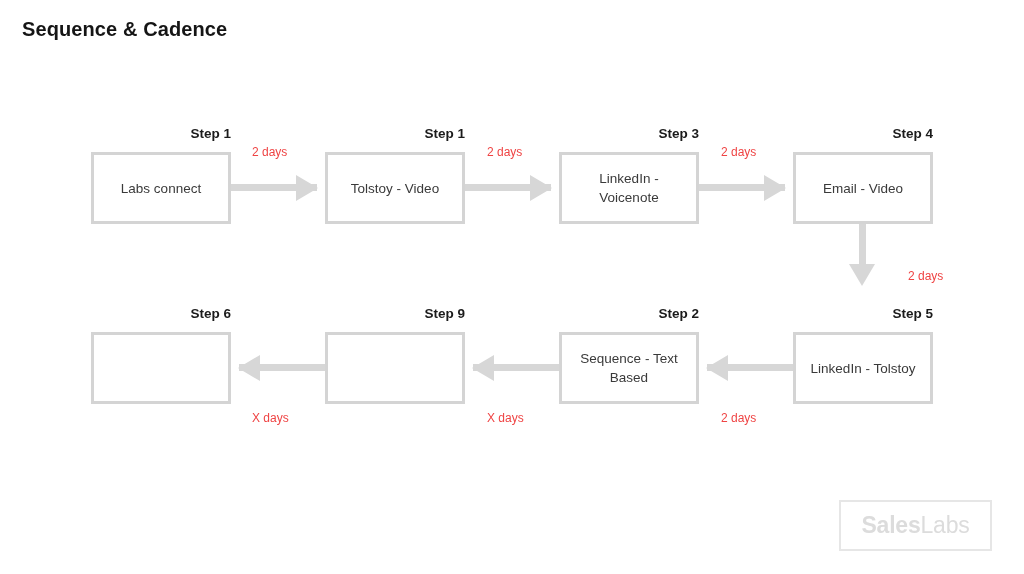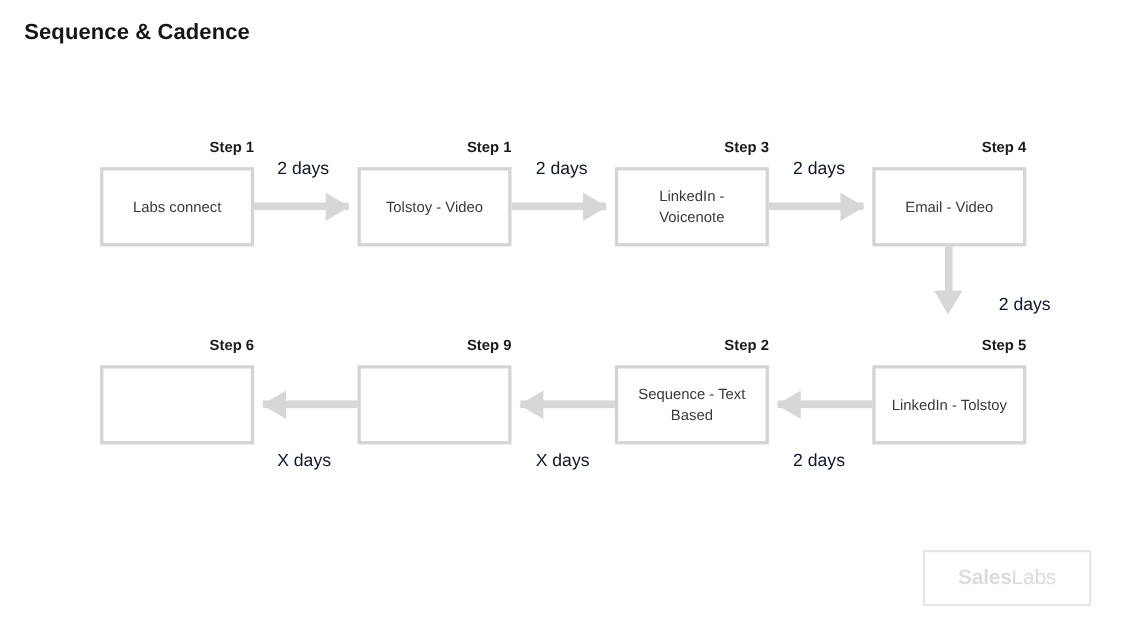"2 days" .delay-label { color: #0f172a -> #ef4444; font-size: 16px -> 12px }
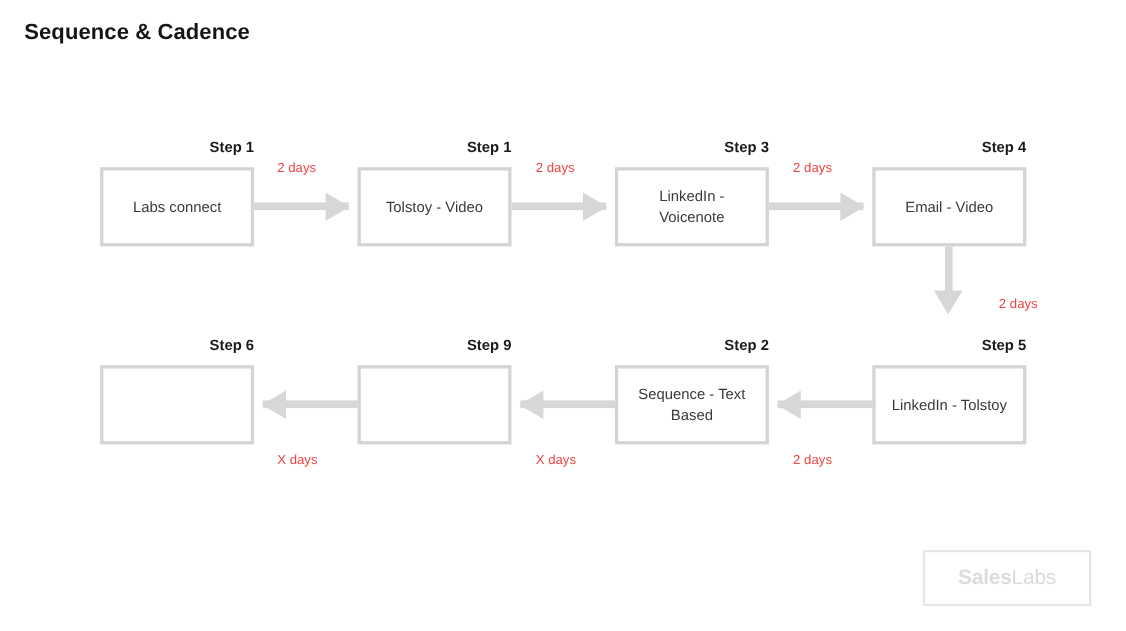"SalesLabs" .wm-text { font-size: 19px -> 23px }
